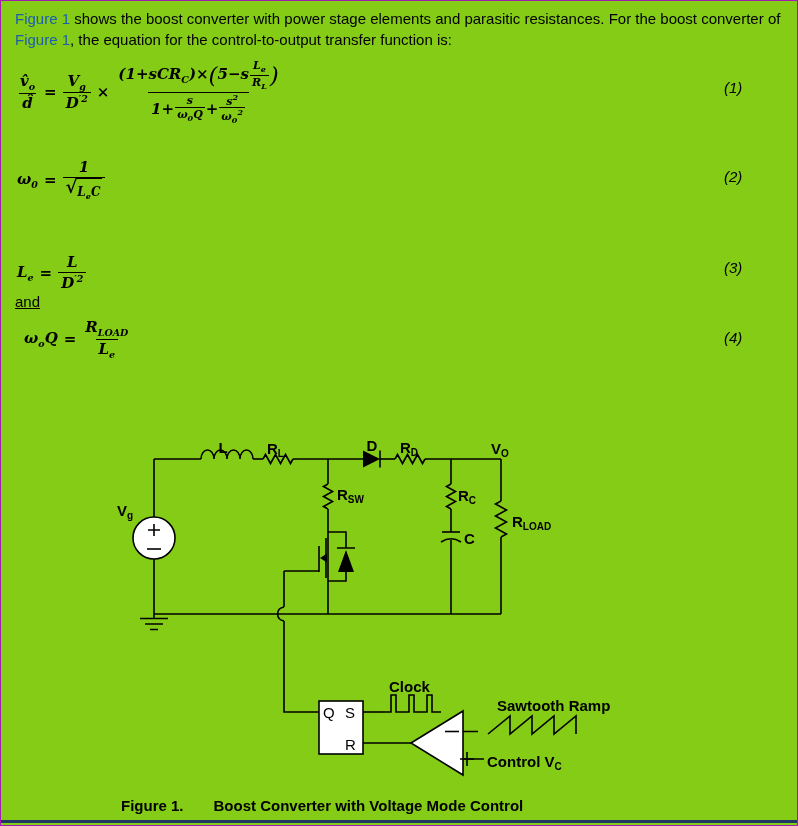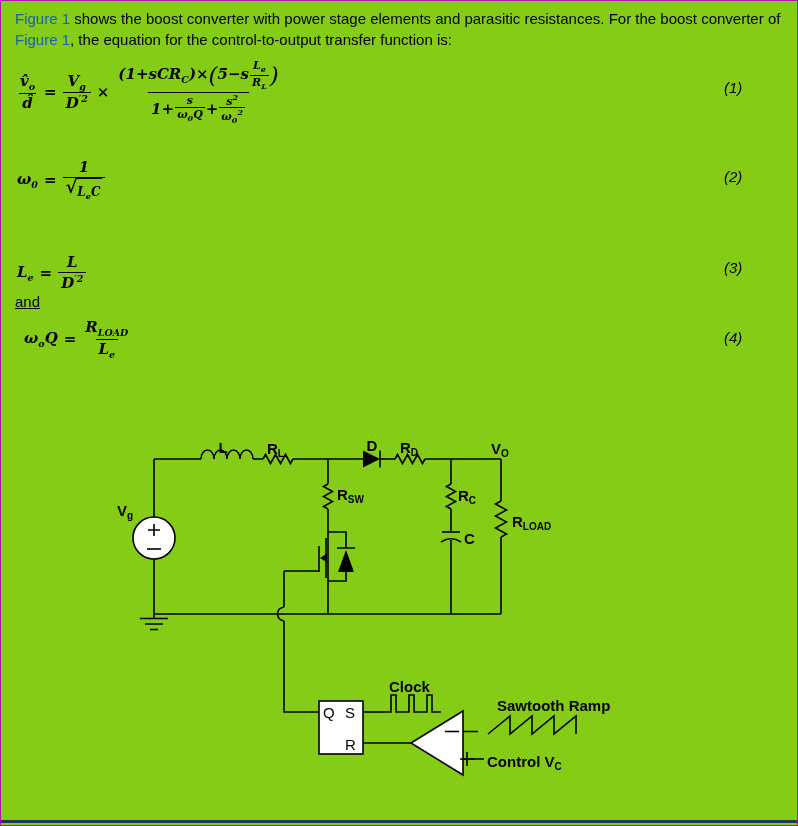"Figure 1. Boost Converter with" div.caption { html: none -> <div> <span>Figure 1.</span><span>Boost Converter with Voltage Mode Control</span> </div> }
